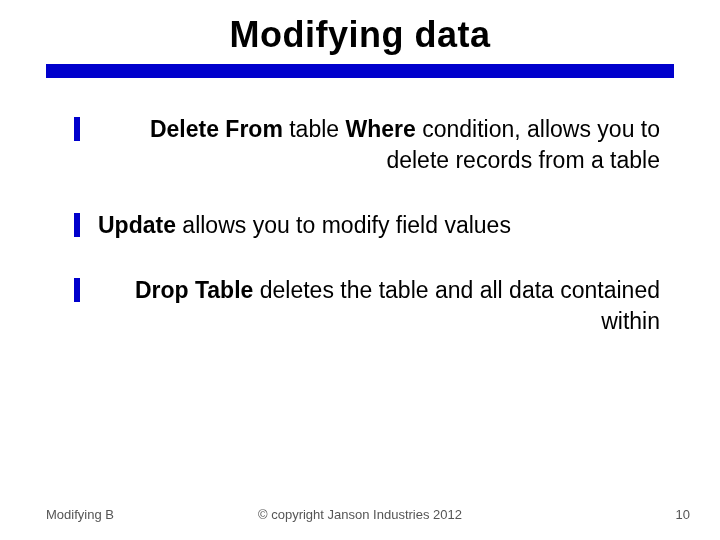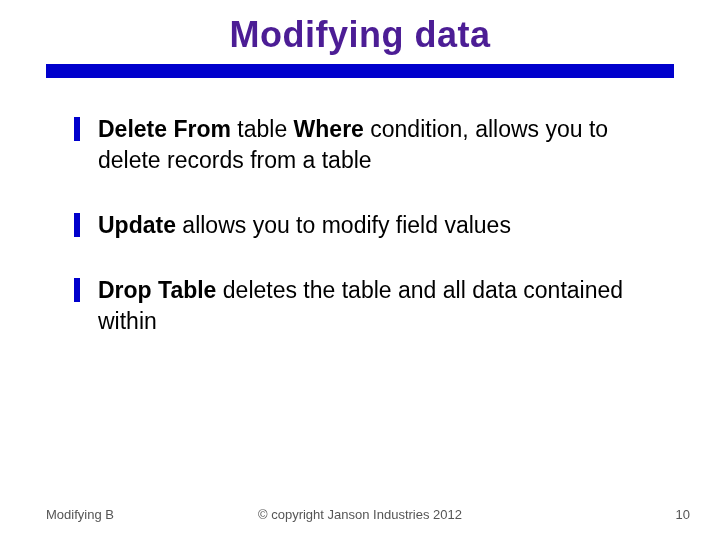"Modifying data" .title { color: #4c1d95 -> #000000 }
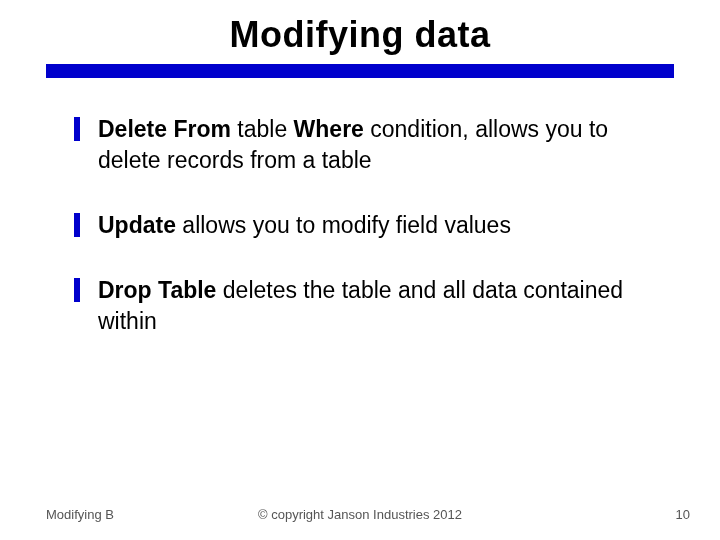"Delete From table Where condition," .text { text-align: none -> right }
